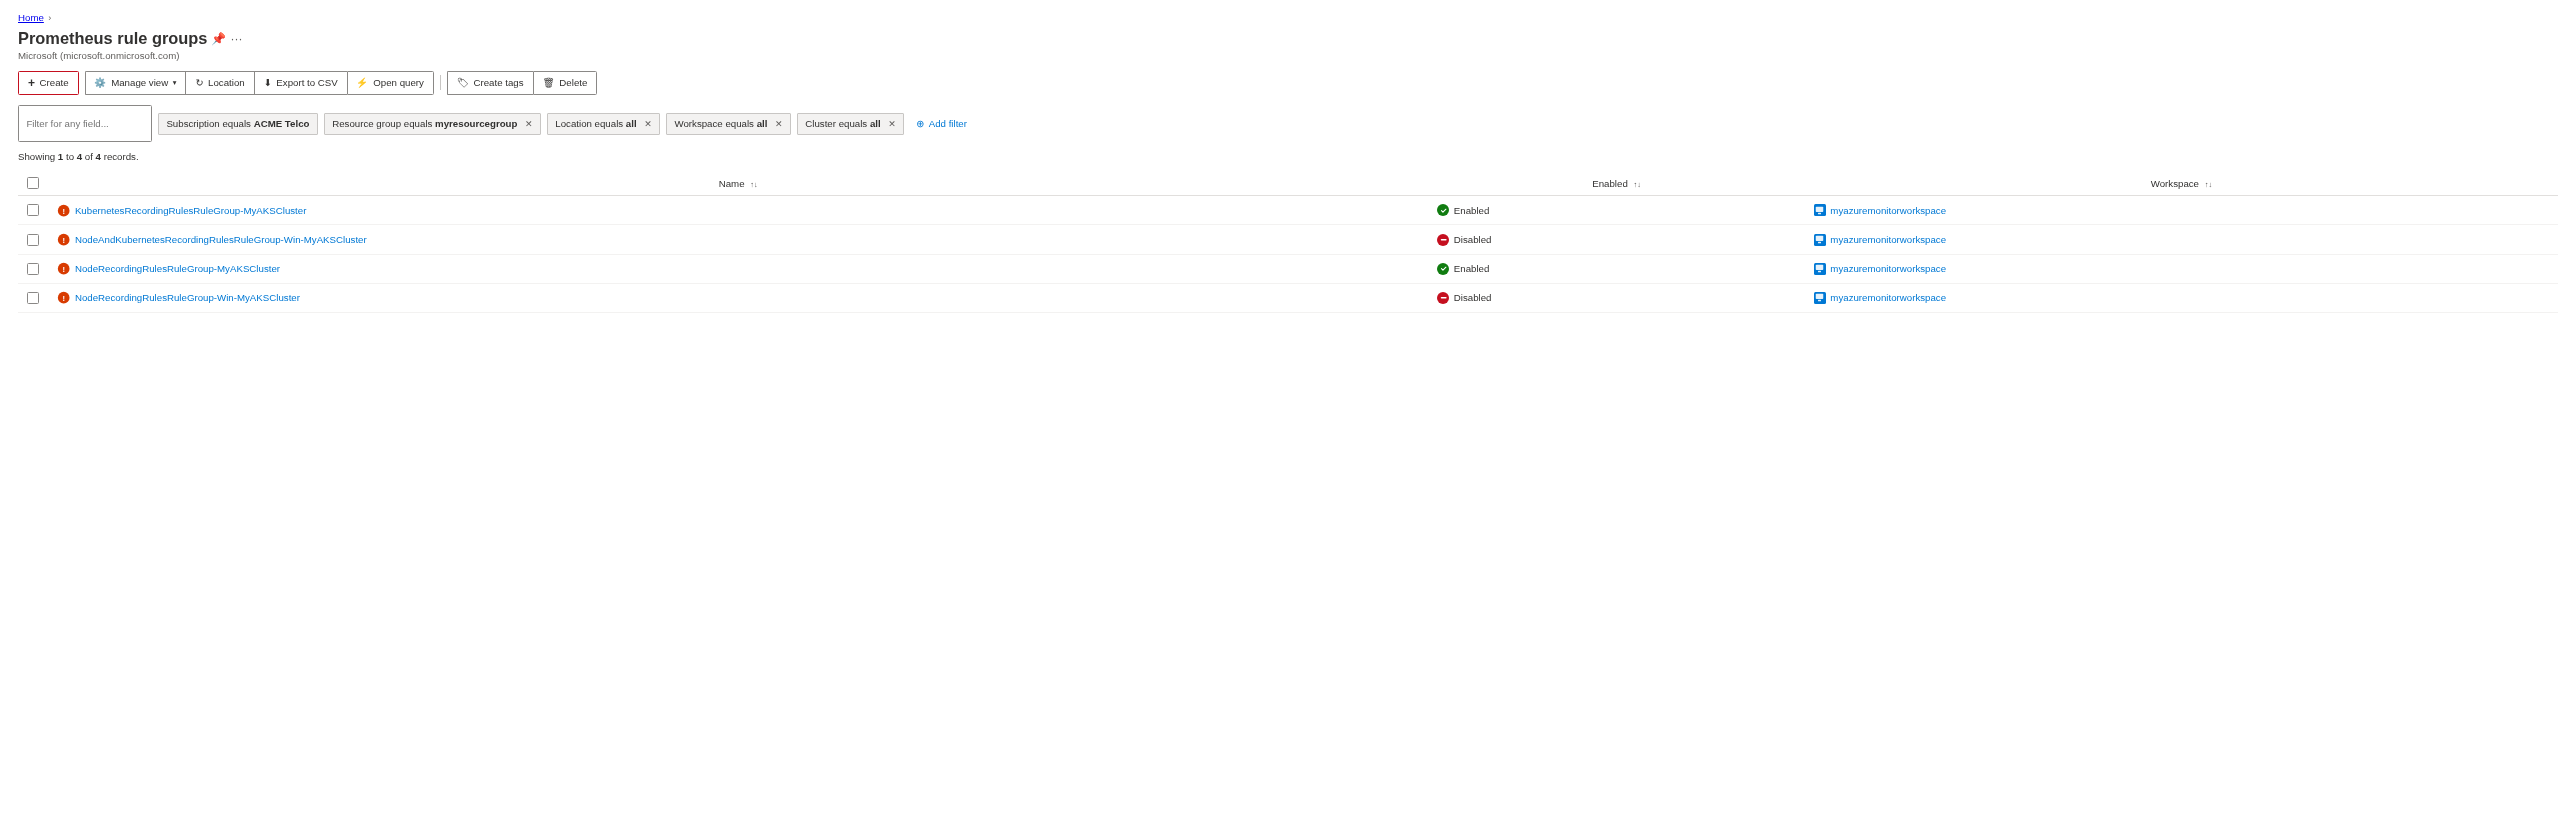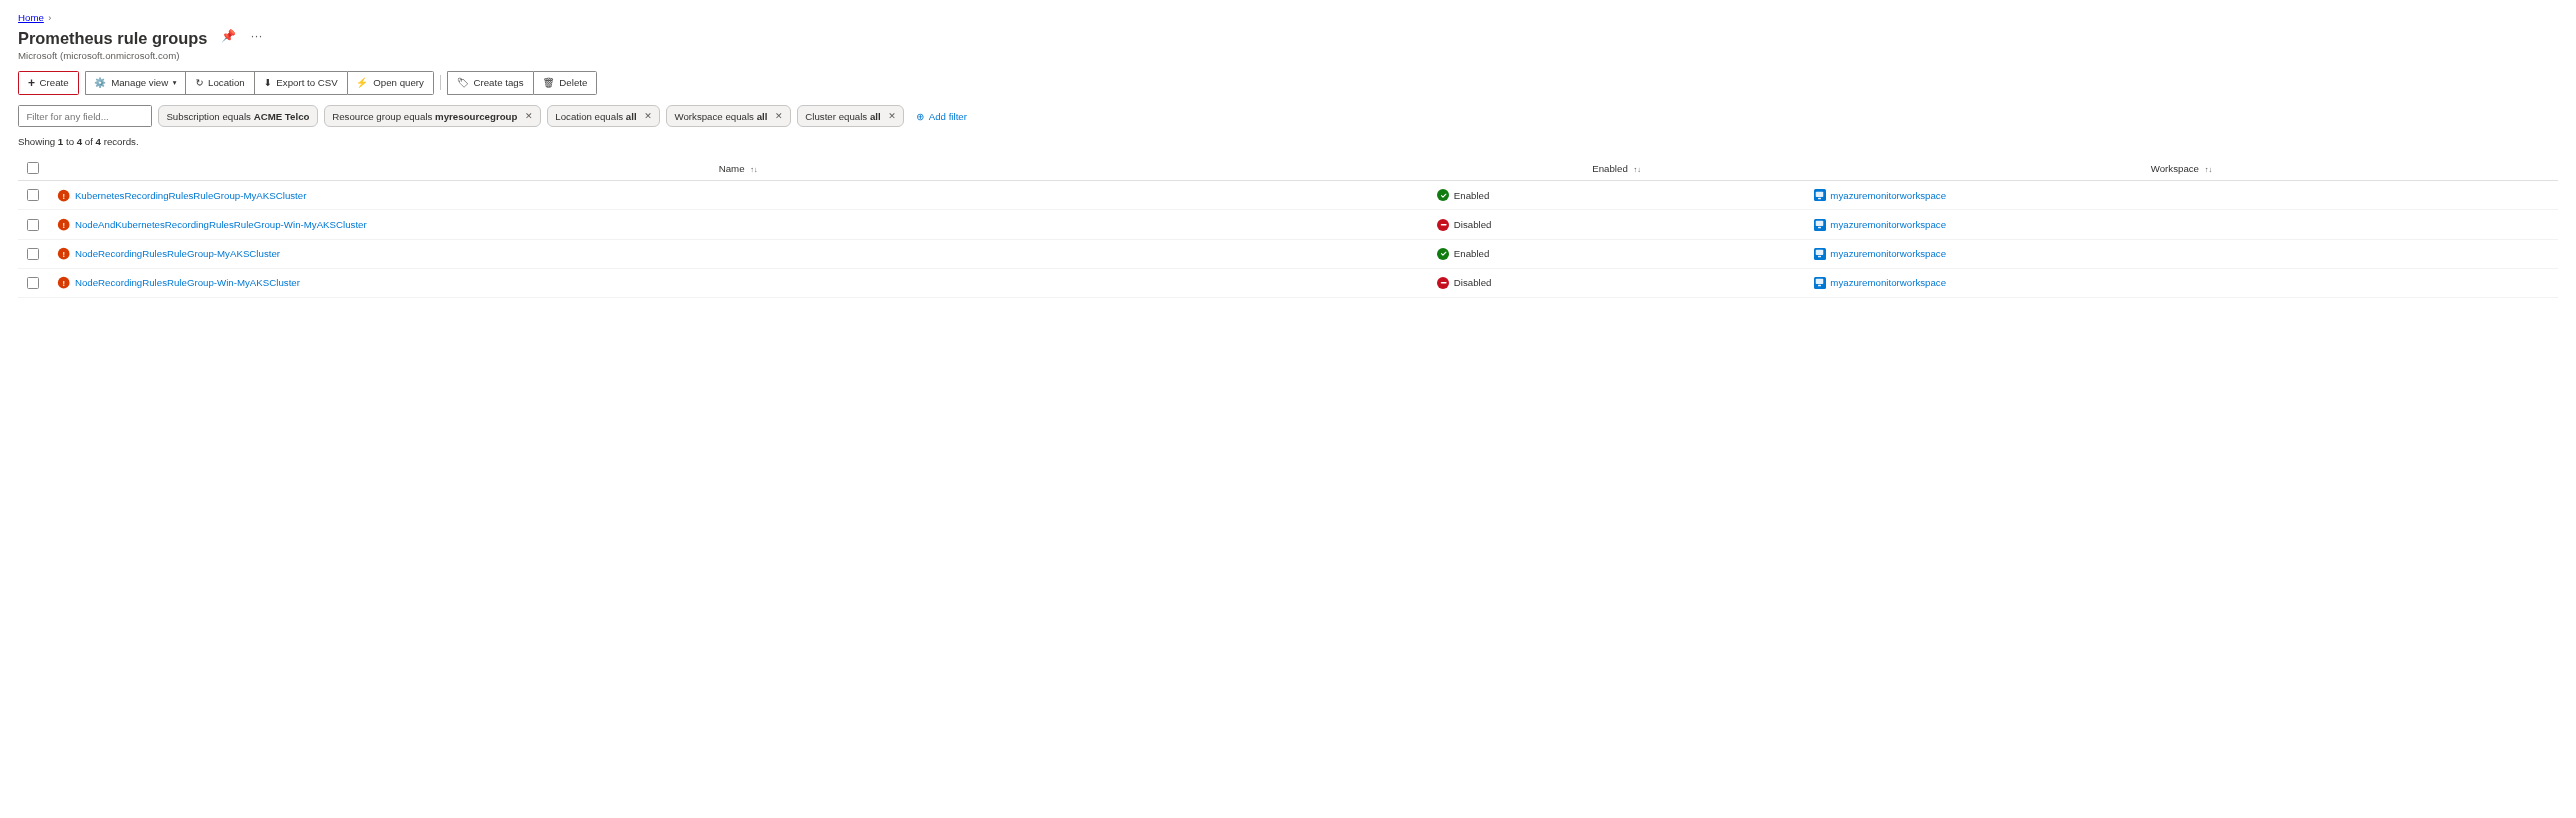"Prometheus rule groups" .page-title-row { align-items: none -> center; gap: 14px -> 4px }
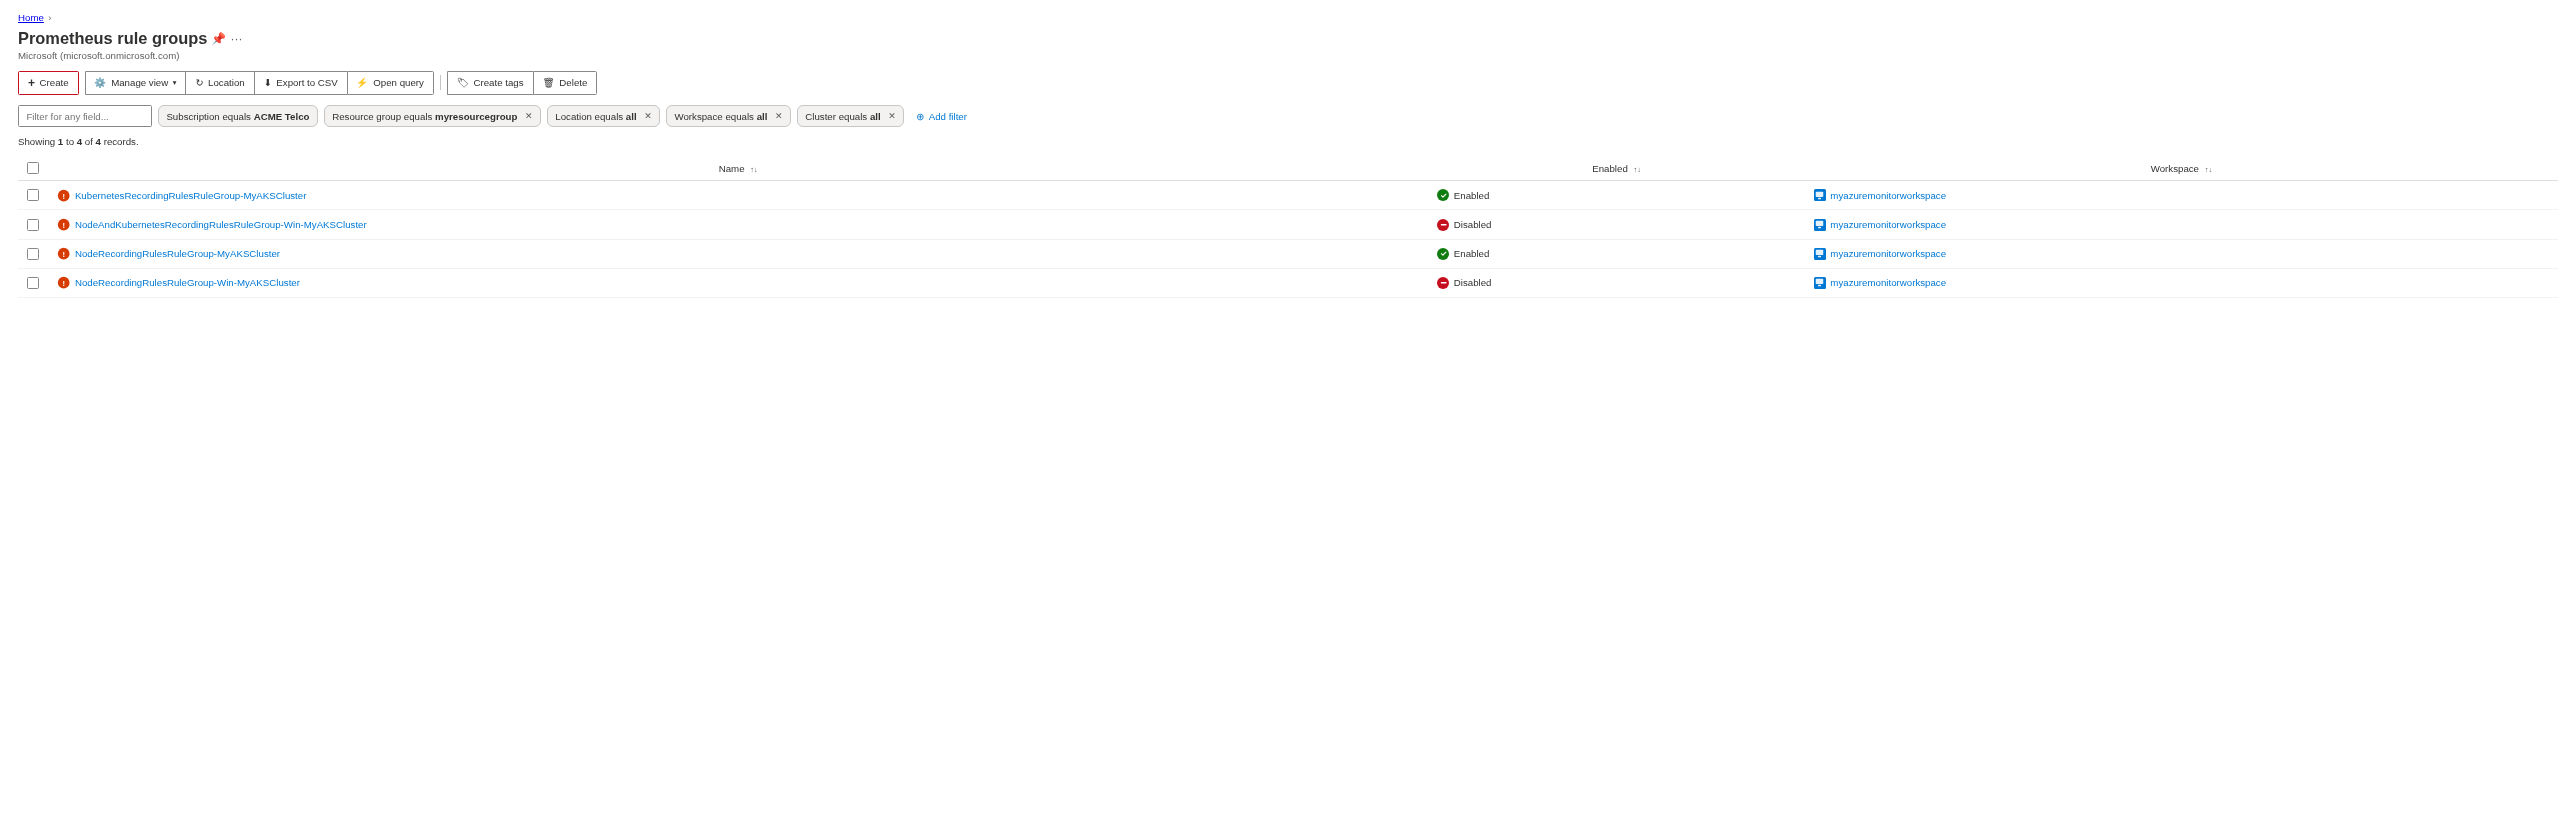"Filter for any field..." .filter-input { height: 22px -> 37px }
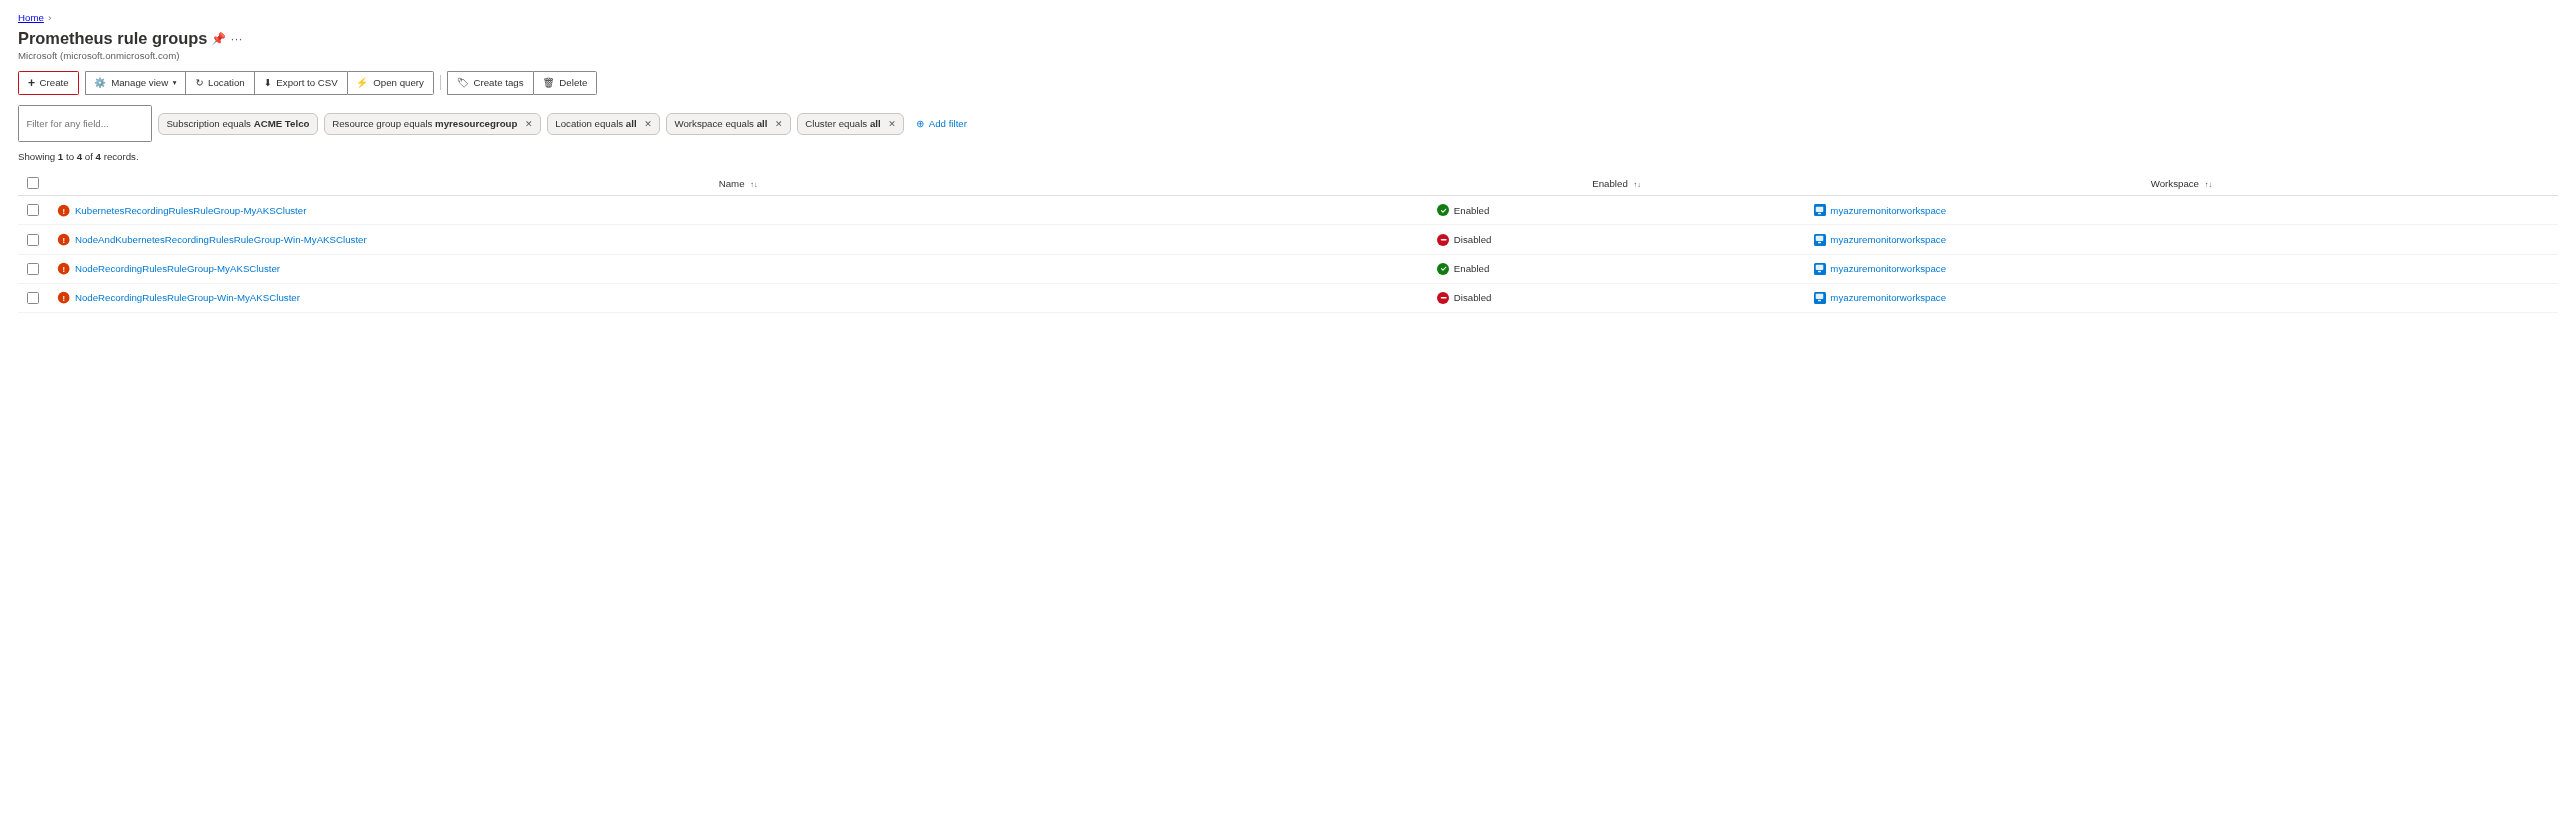"Subscription equals ACME Telco" .filter-chip { border-radius: 6px -> 1px }
